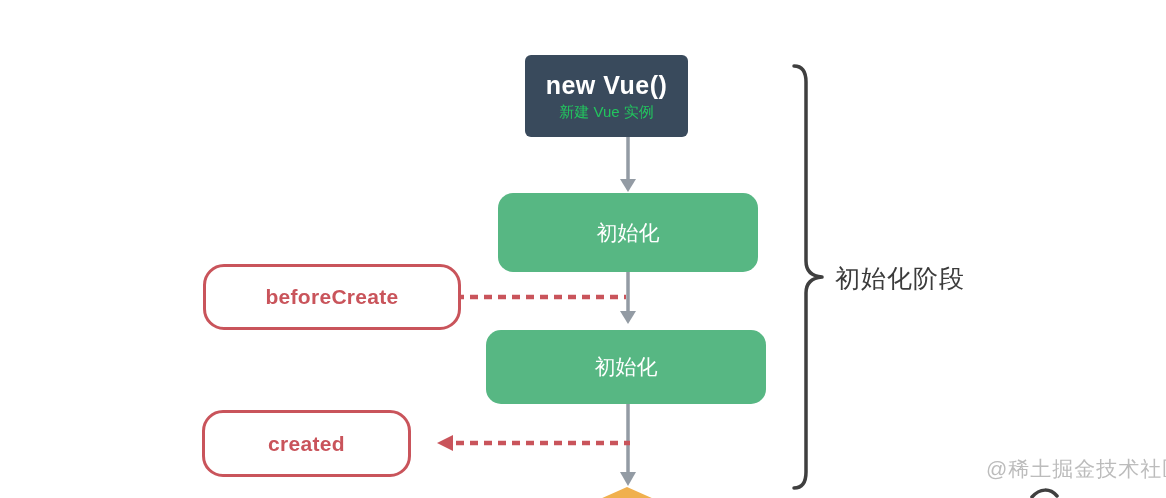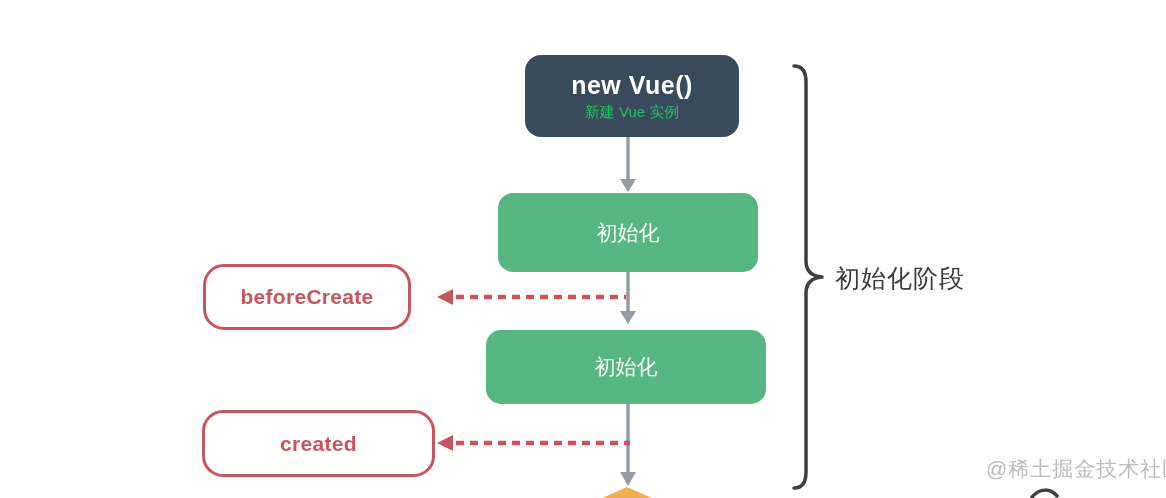"new Vue()" .node-dark { border-radius: 16px -> 6px; width: 214px -> 163px }
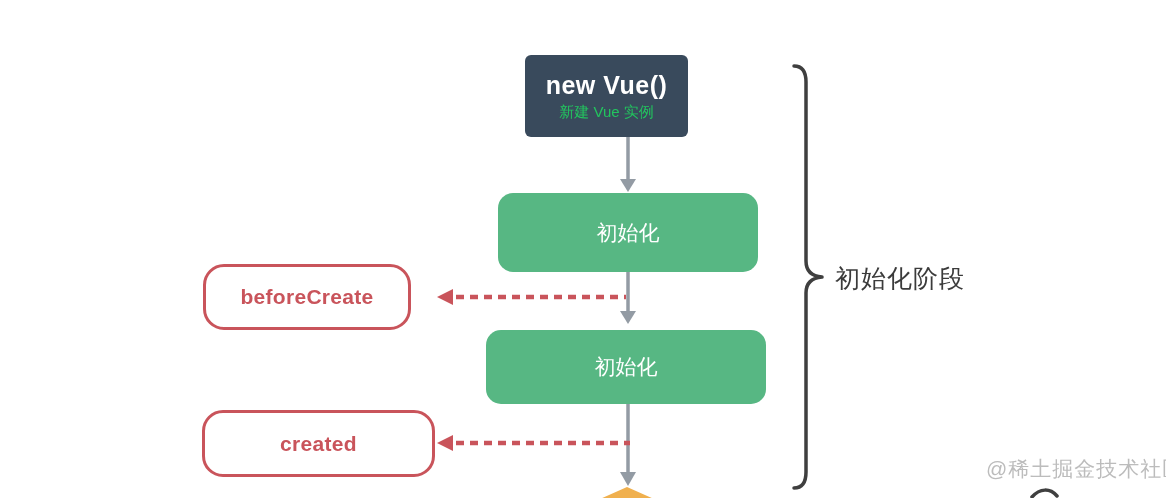"beforeCreate" .hook-1 { width: 208px -> 258px }
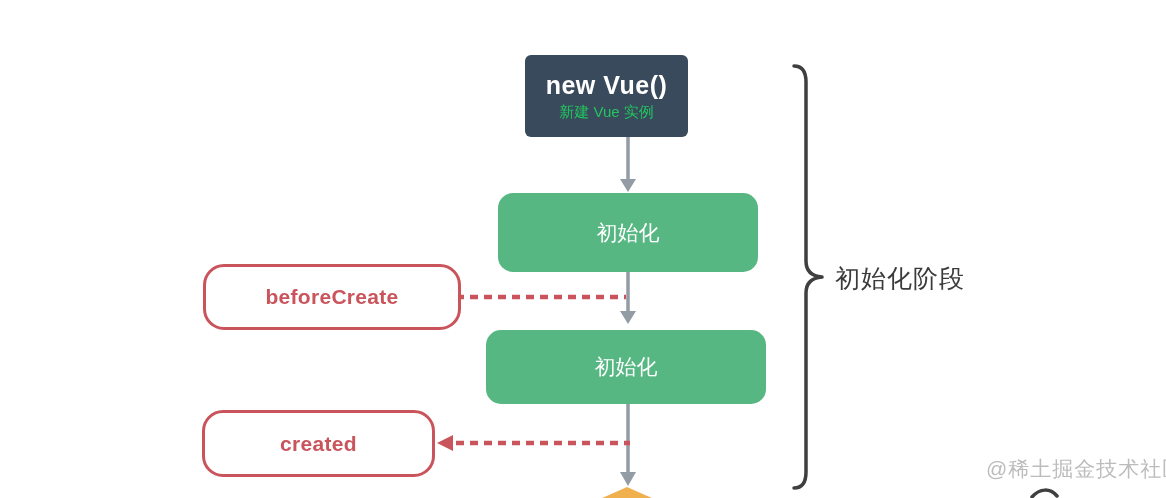"created" .hook-2 { width: 233px -> 209px }
